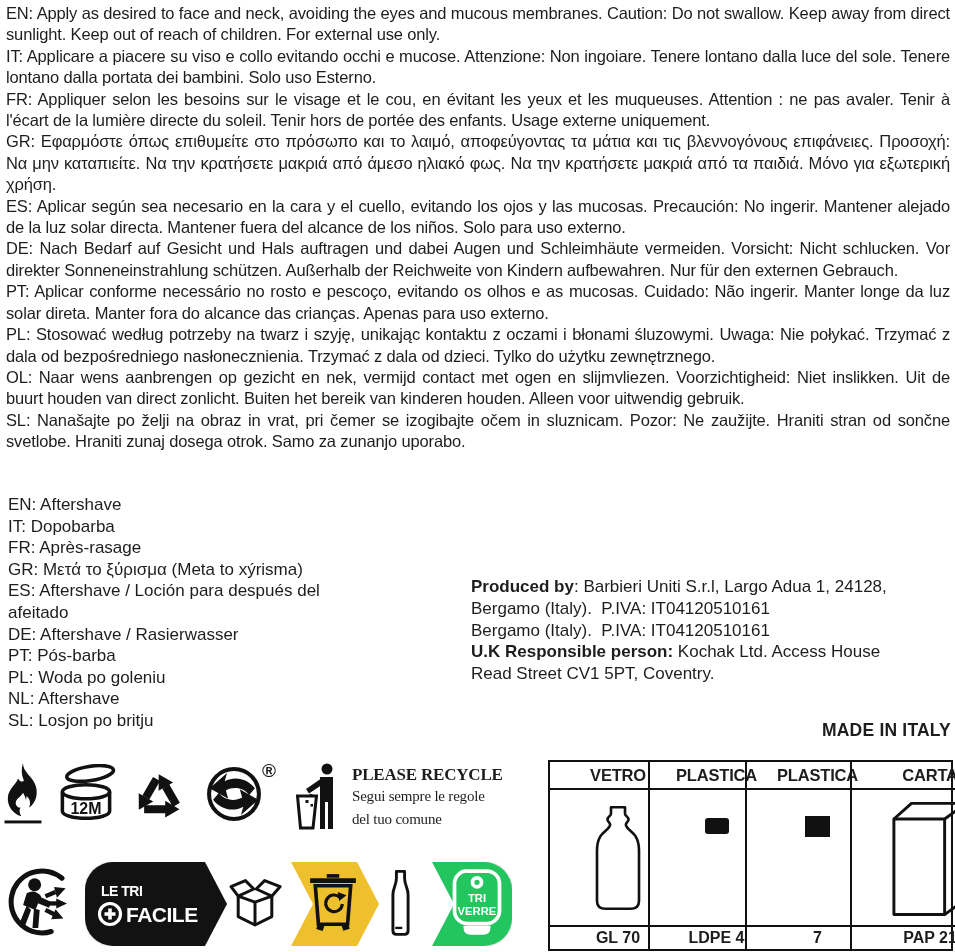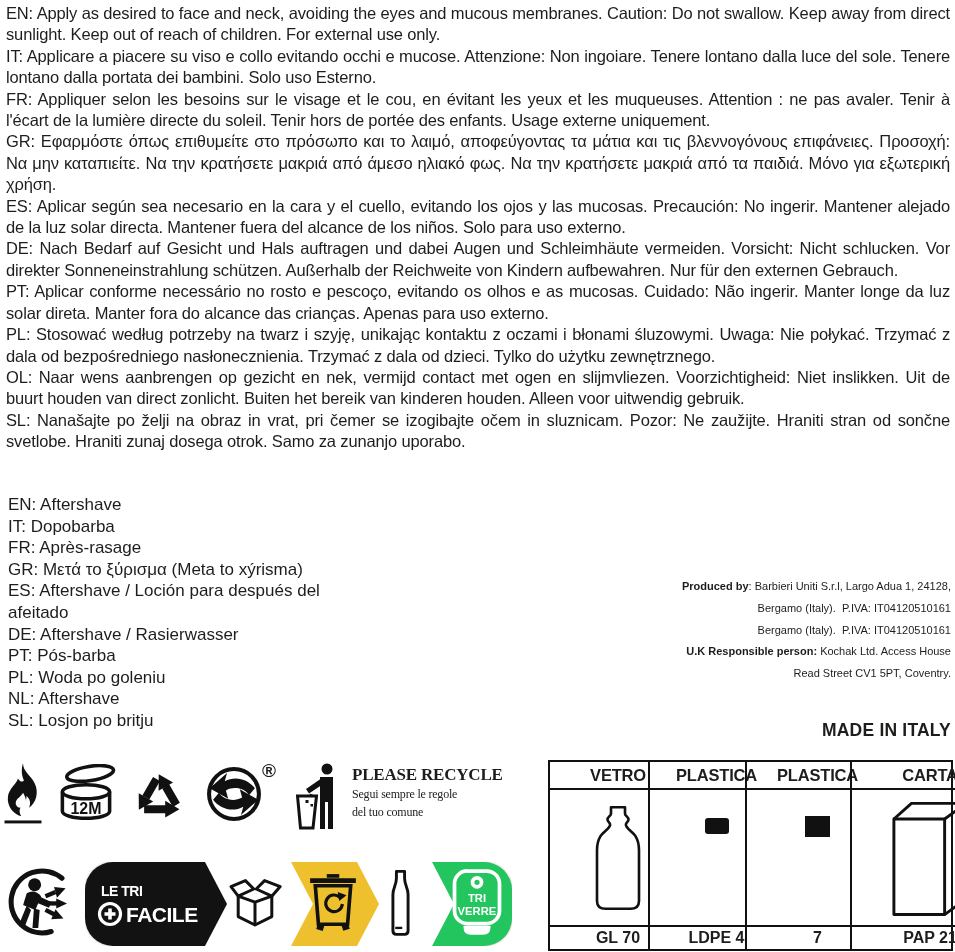"Produced by: Barbieri Uniti S.r.l," .contact { font-size: 11px -> 17px; text-align: right -> none }
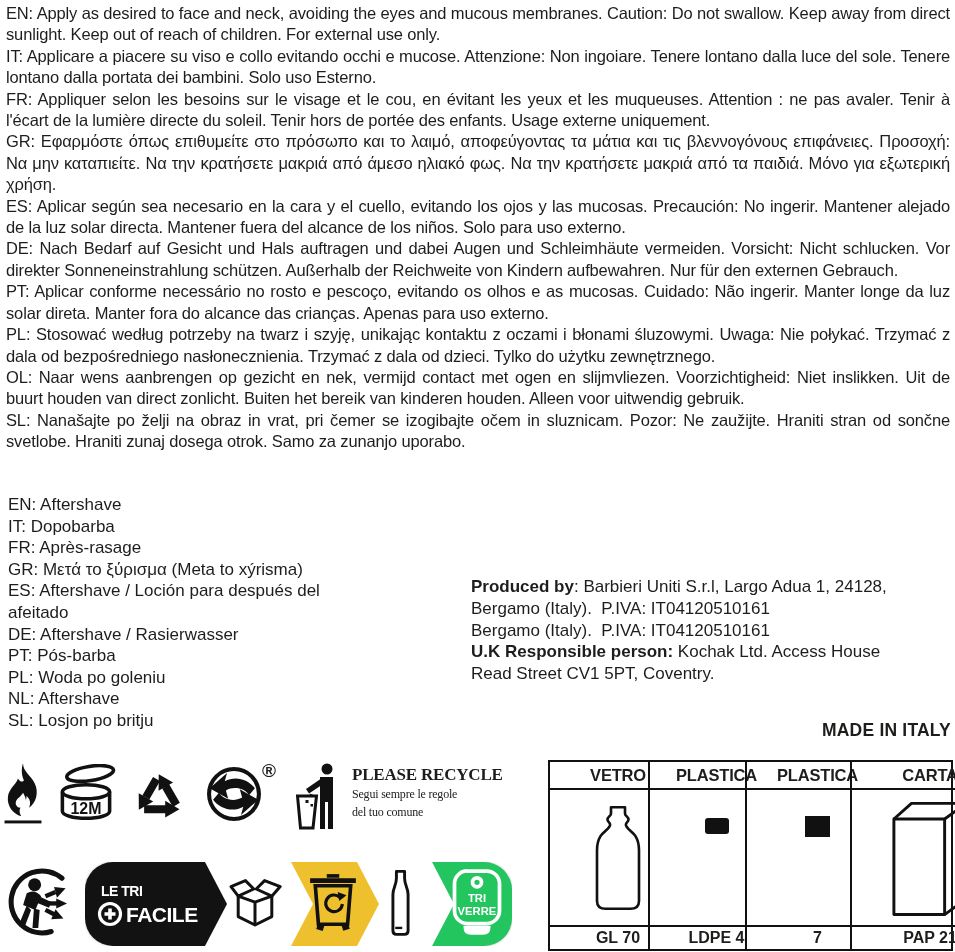"Segui sempre le regole" .recycle-note .rn-line { font-size: 12px -> 15px; line-height: 18px -> 23px }
